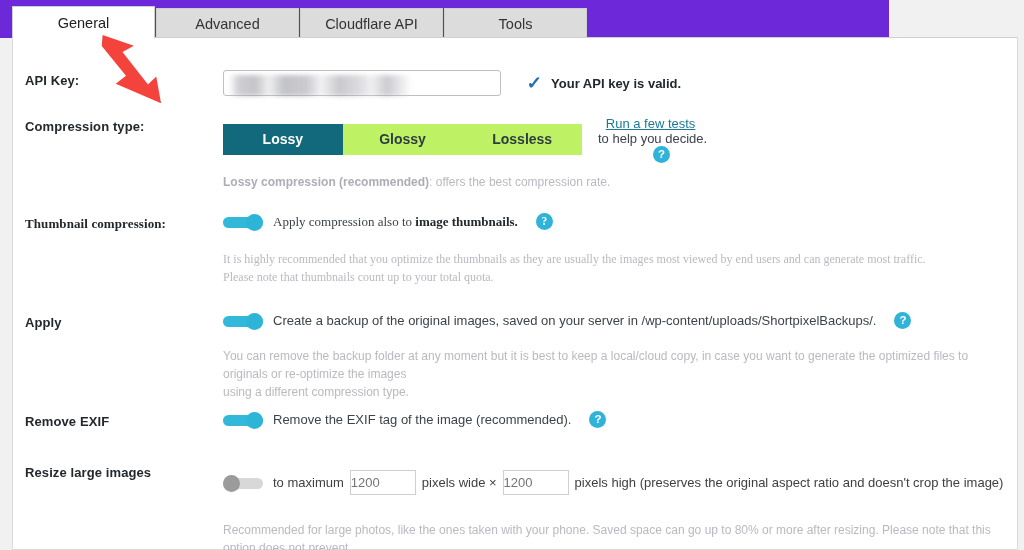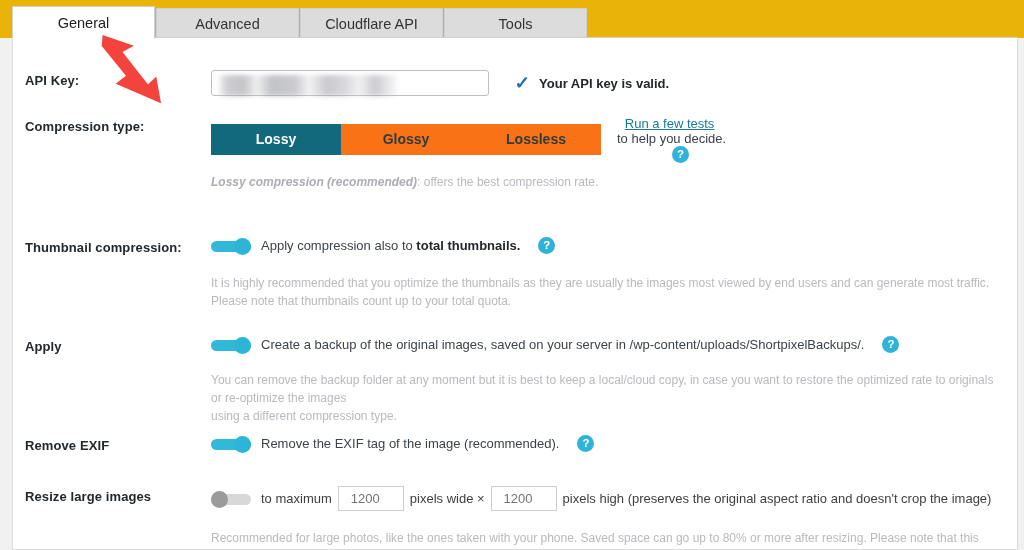"General" .tab-bar { background: #eab308 -> #6d28d9; width: 1024px -> 889px }
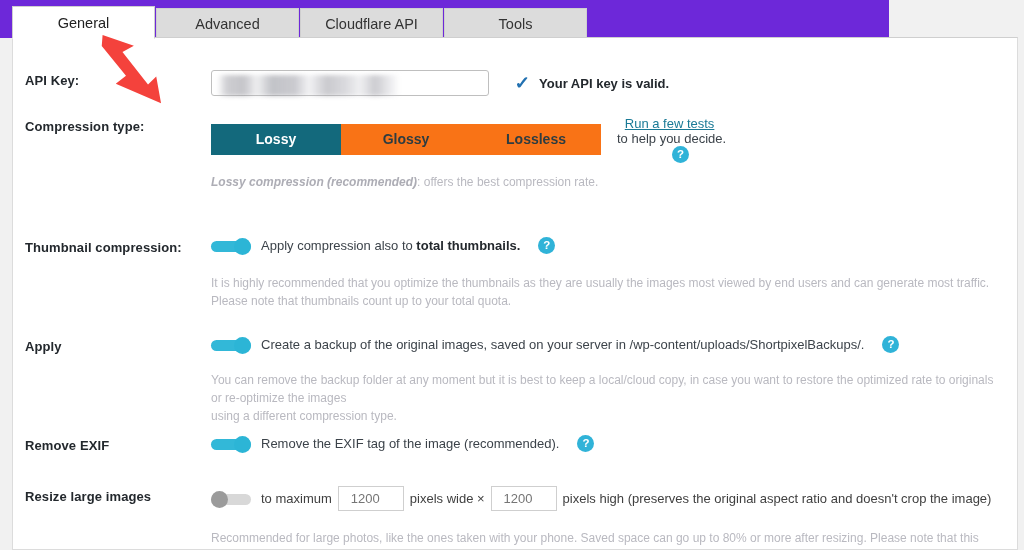"API Key:" .row { gap: none -> 12px }
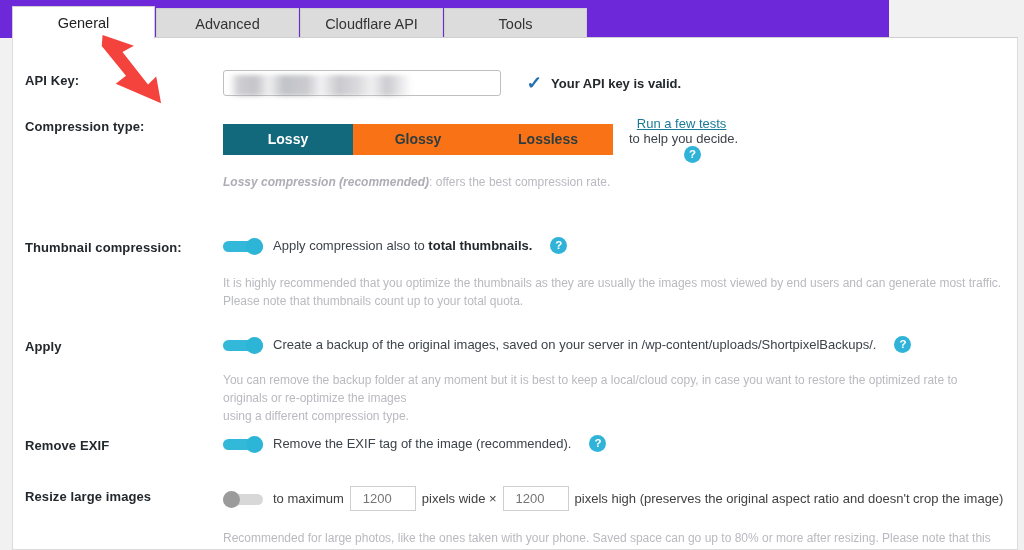"Lossy" .segmented { width: 390px -> 359px }
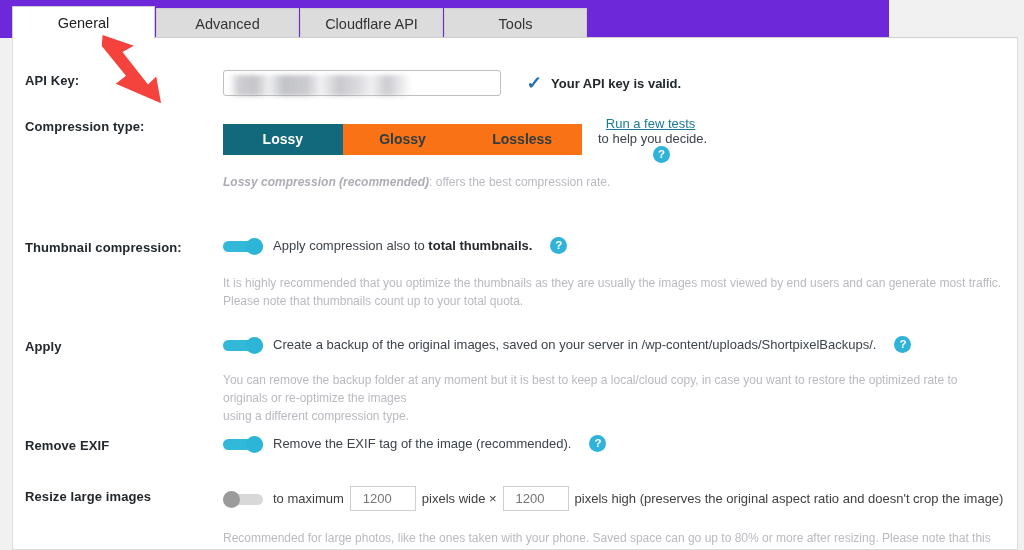"Glossy" .seg { background: #f97316 -> #bef264 }
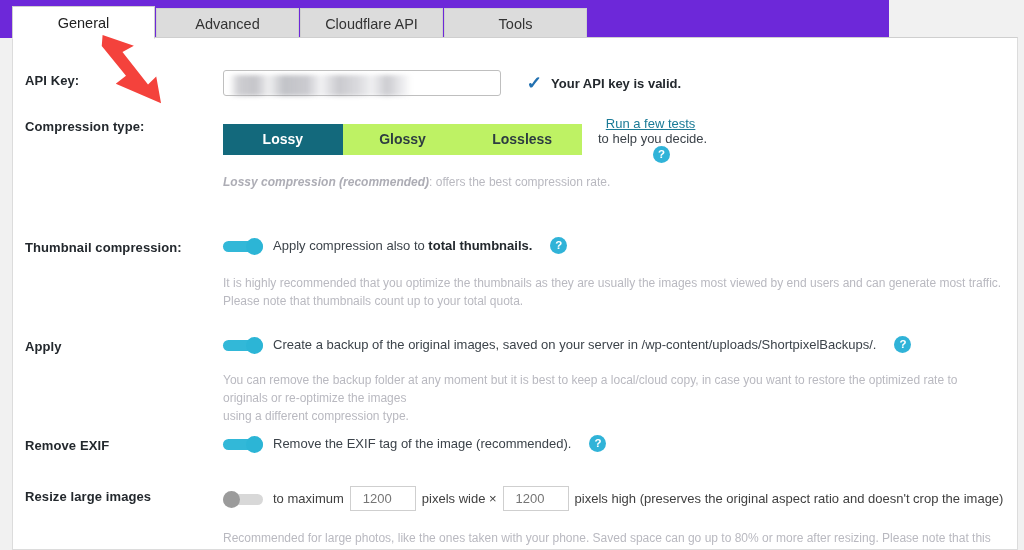"Lossy compression (recommended)" .desc b { font-style: italic -> none }
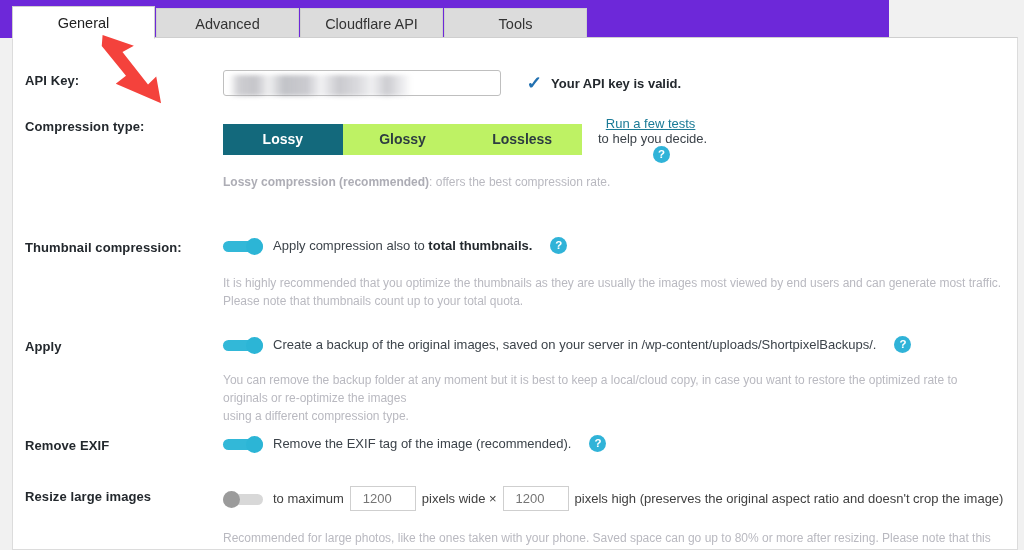"Thumbnail compression:" div.row { font-family: none -> Liberation Serif, serif; margin-top: 46px -> 22px }
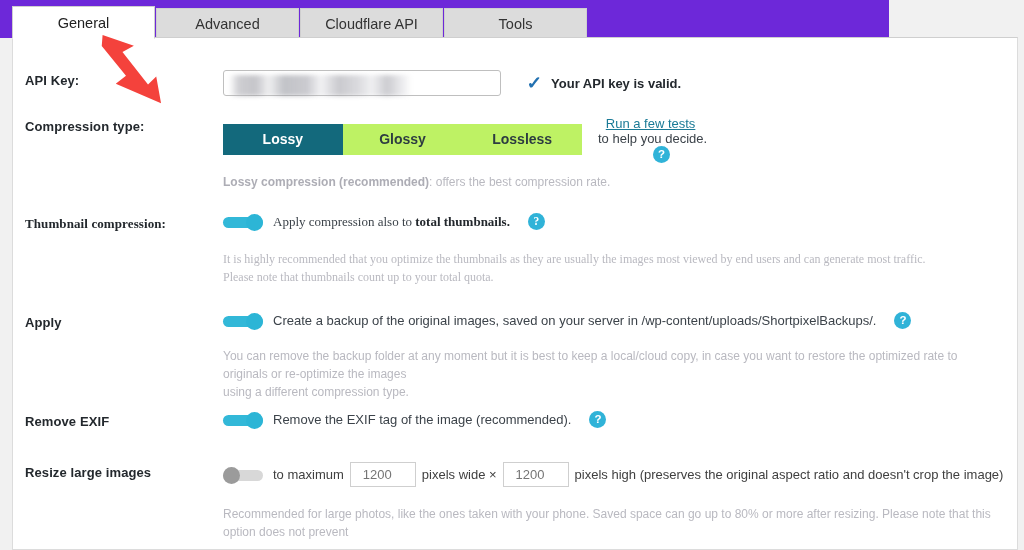"total thumbnails." b { text: total -> image }
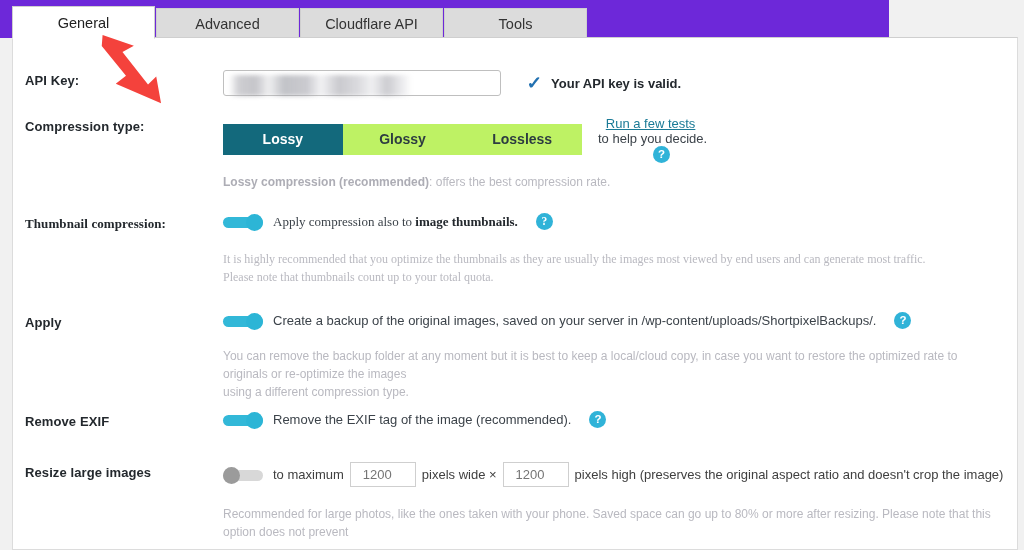"You can remove the backup" div { text: restore the optimized rate -> generate the optimized files }
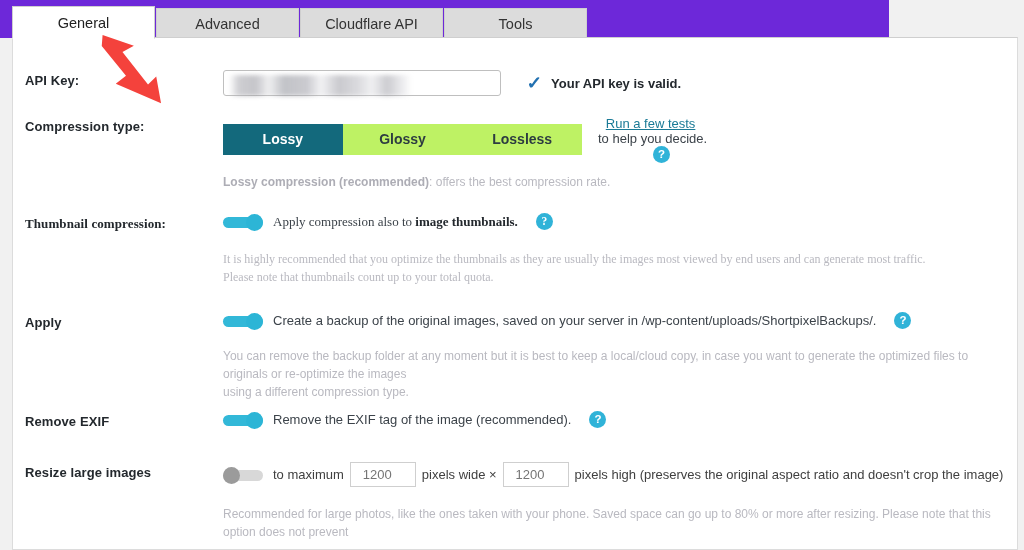"1200" .num-input { margin: 0 6px -> 8px 6px; padding: 0 12px -> 0 0 }
